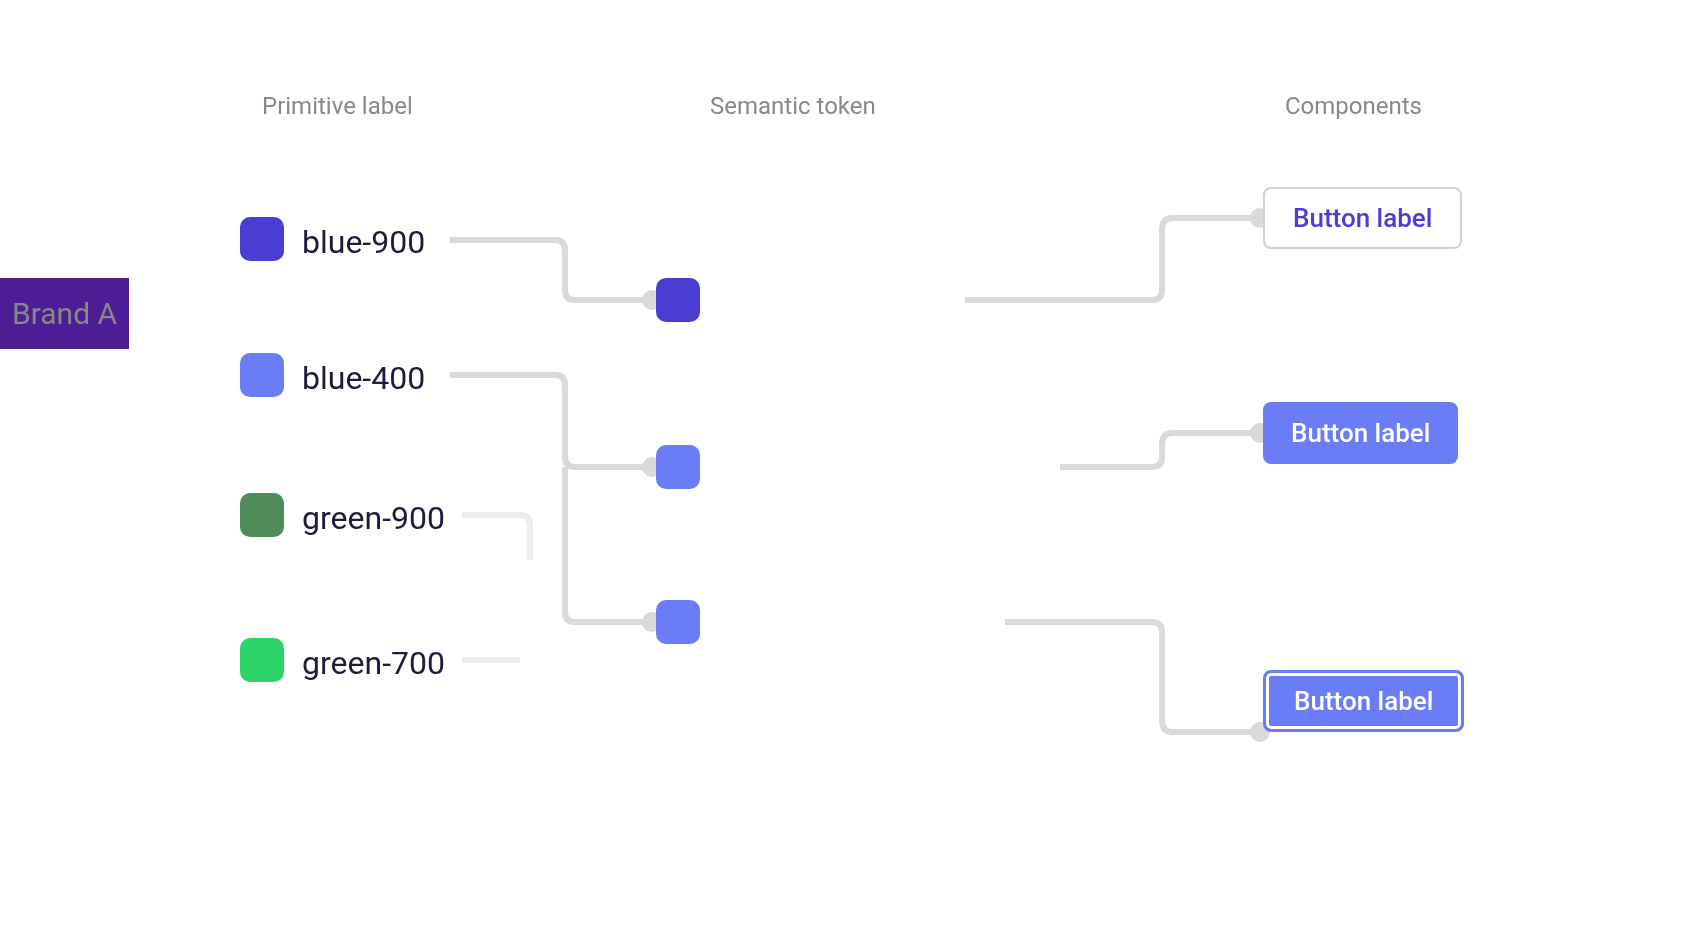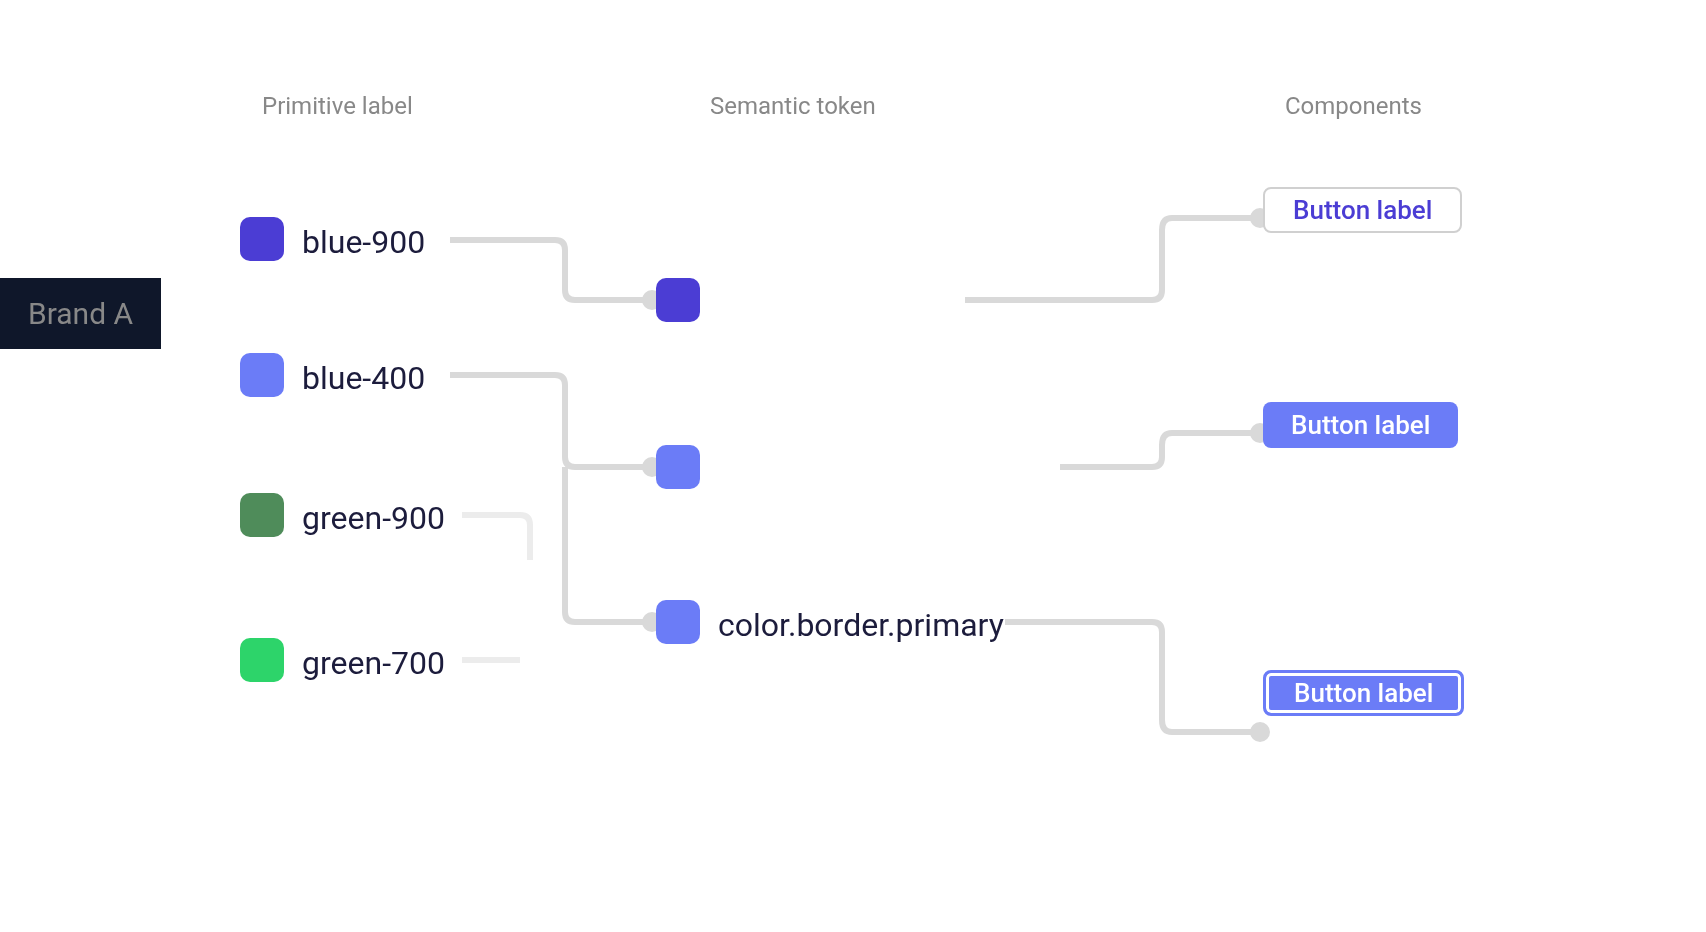"Button label" .btn { height: 46px -> 62px }
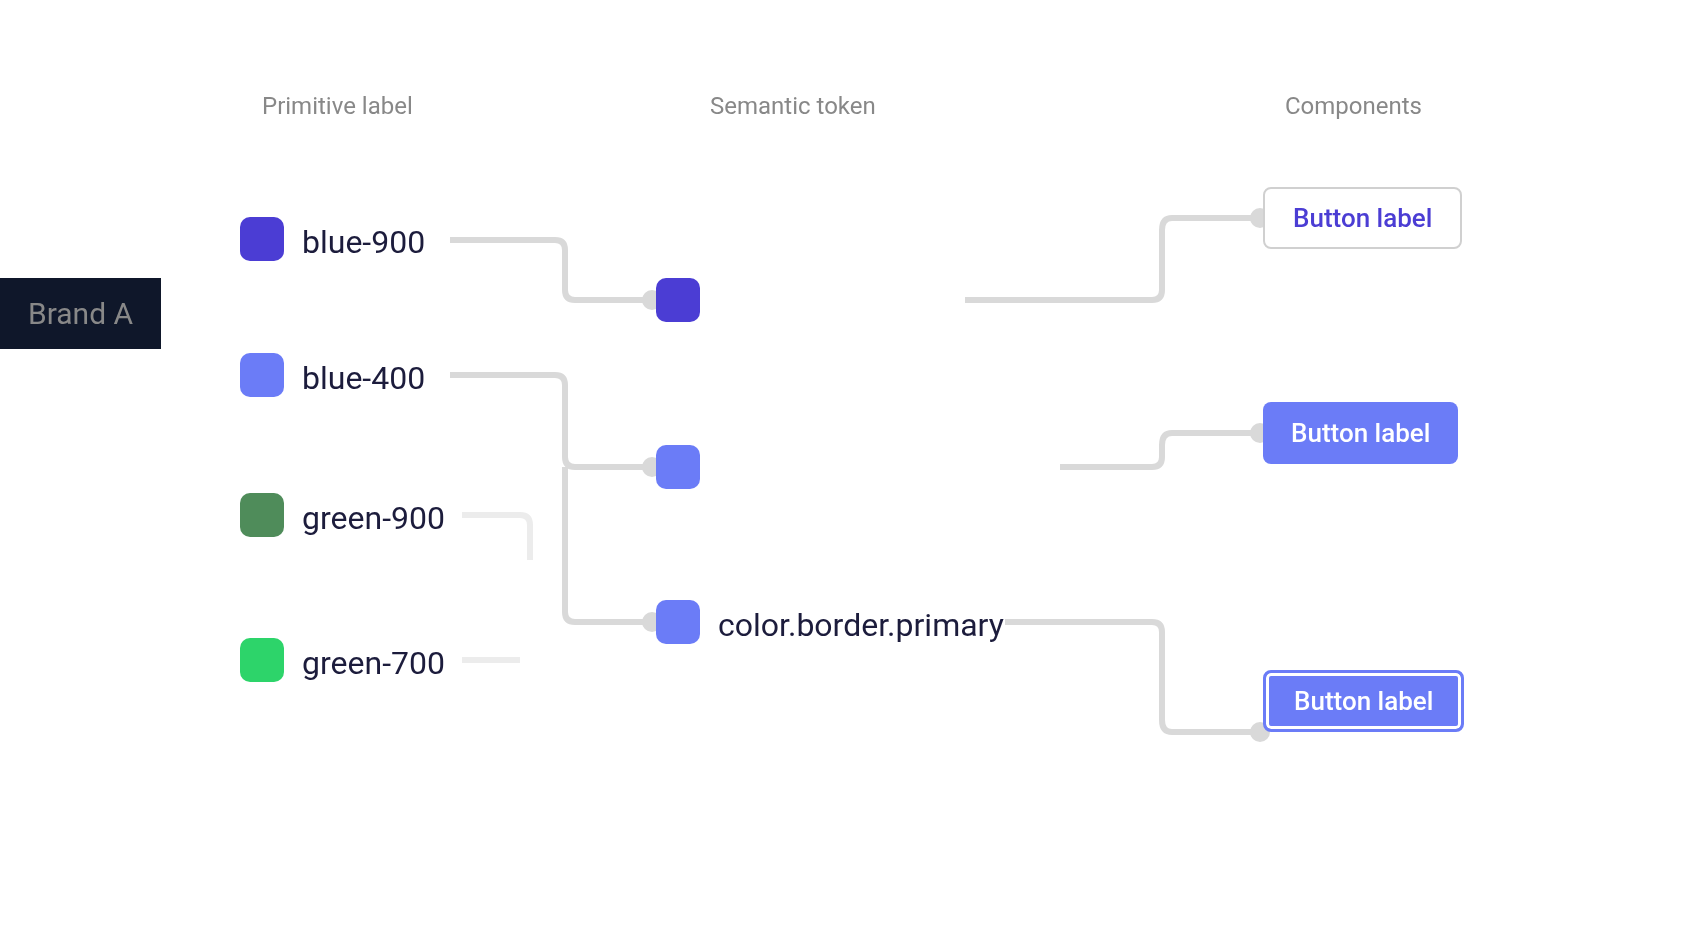"Brand A" .brand-label { background: #0f172a -> #4c1d95; padding: 18px 28px -> 18px 12px }
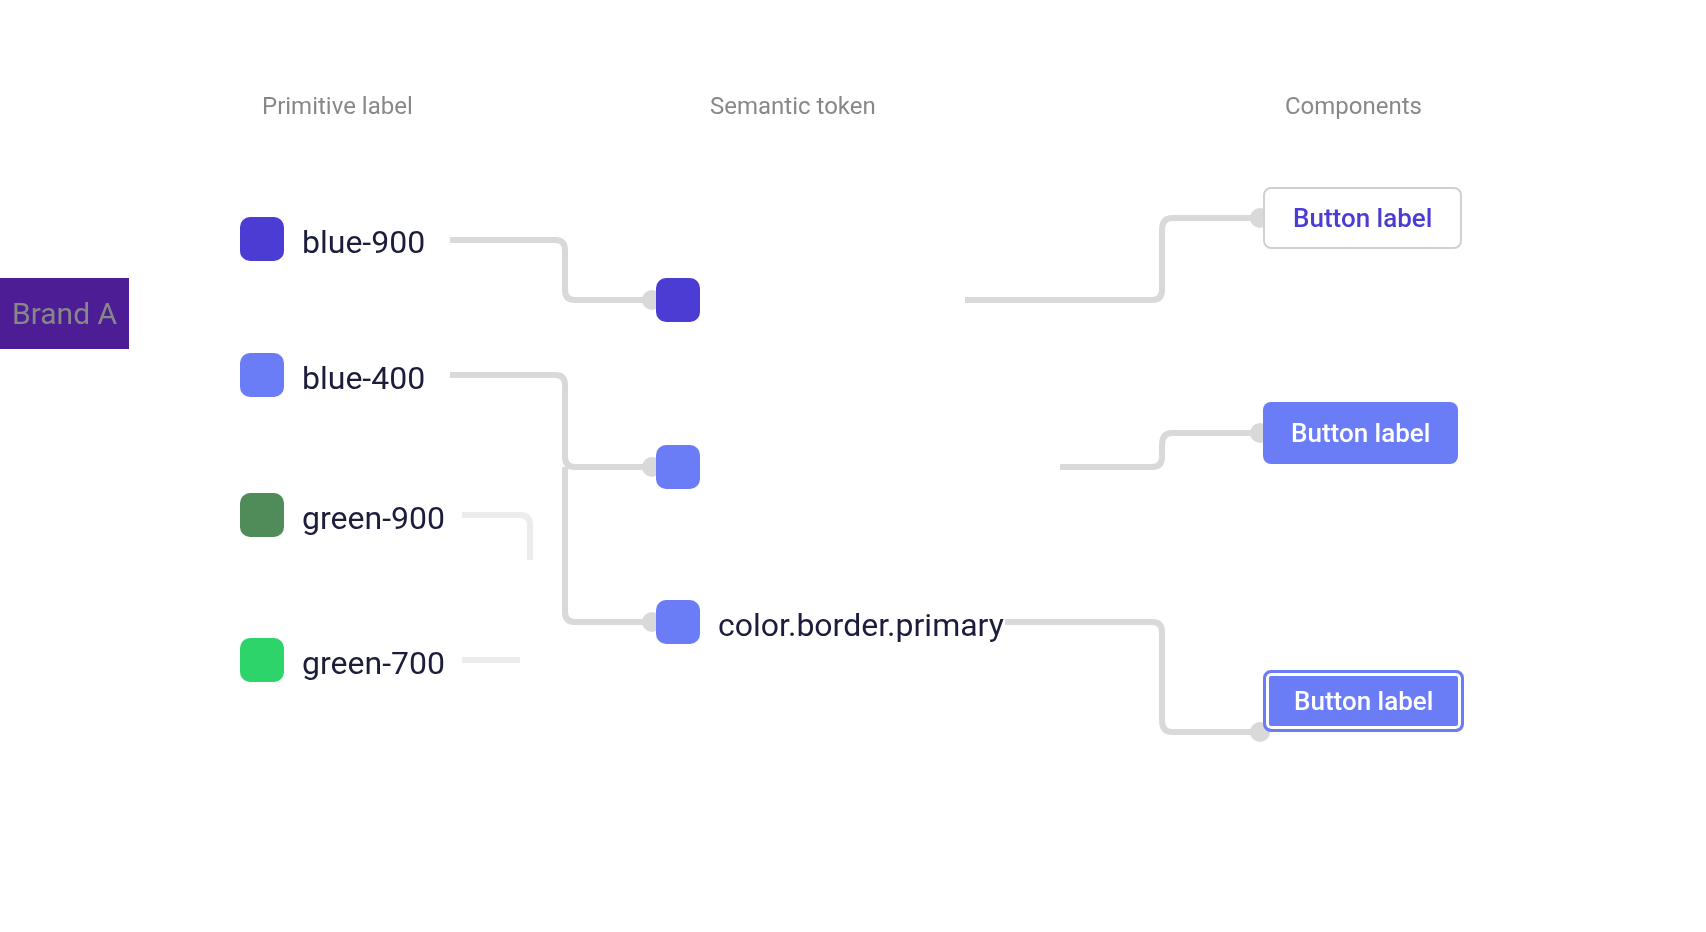"color.border.primary" div.abs { html: <div>color.border.primary</div> -> none }
